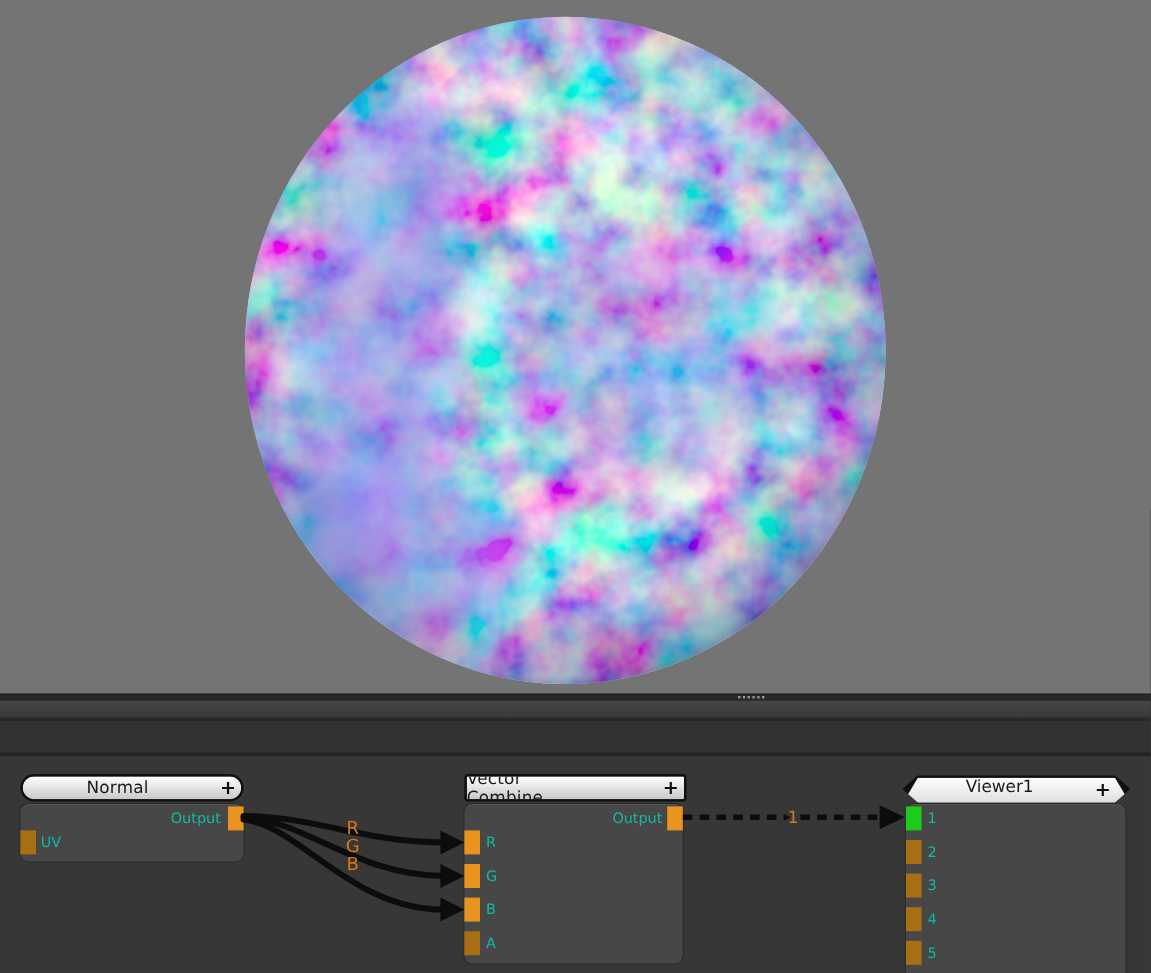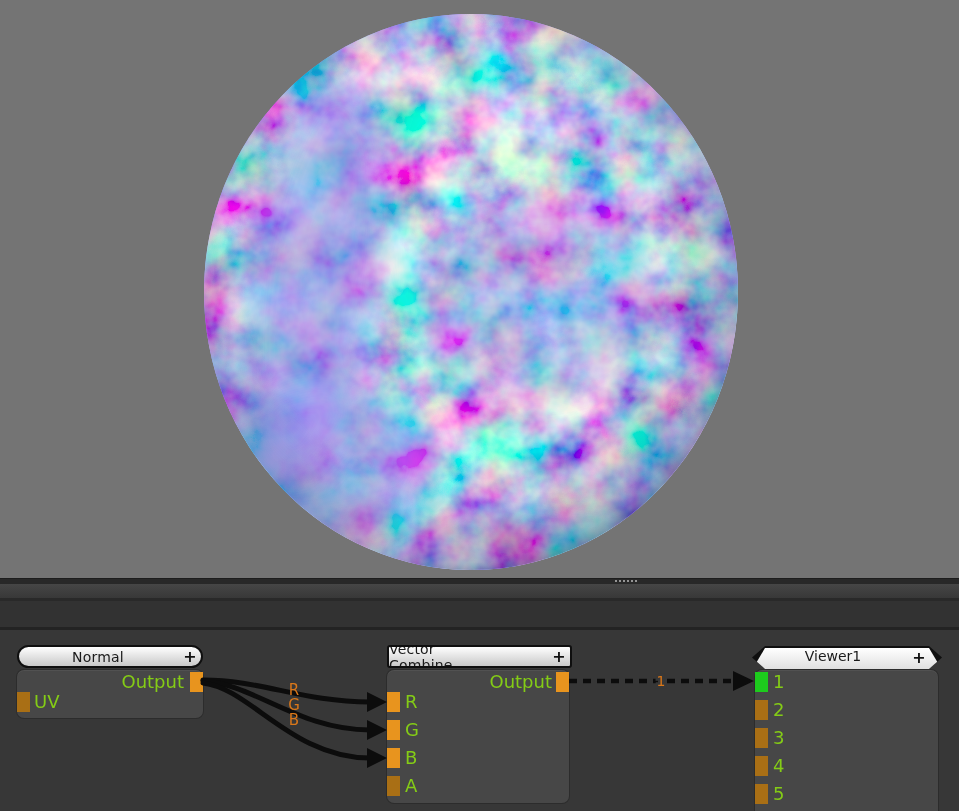"Output" .plabel { color: #84cc16 -> #14b8a6; font-size: 18px -> 12px }
